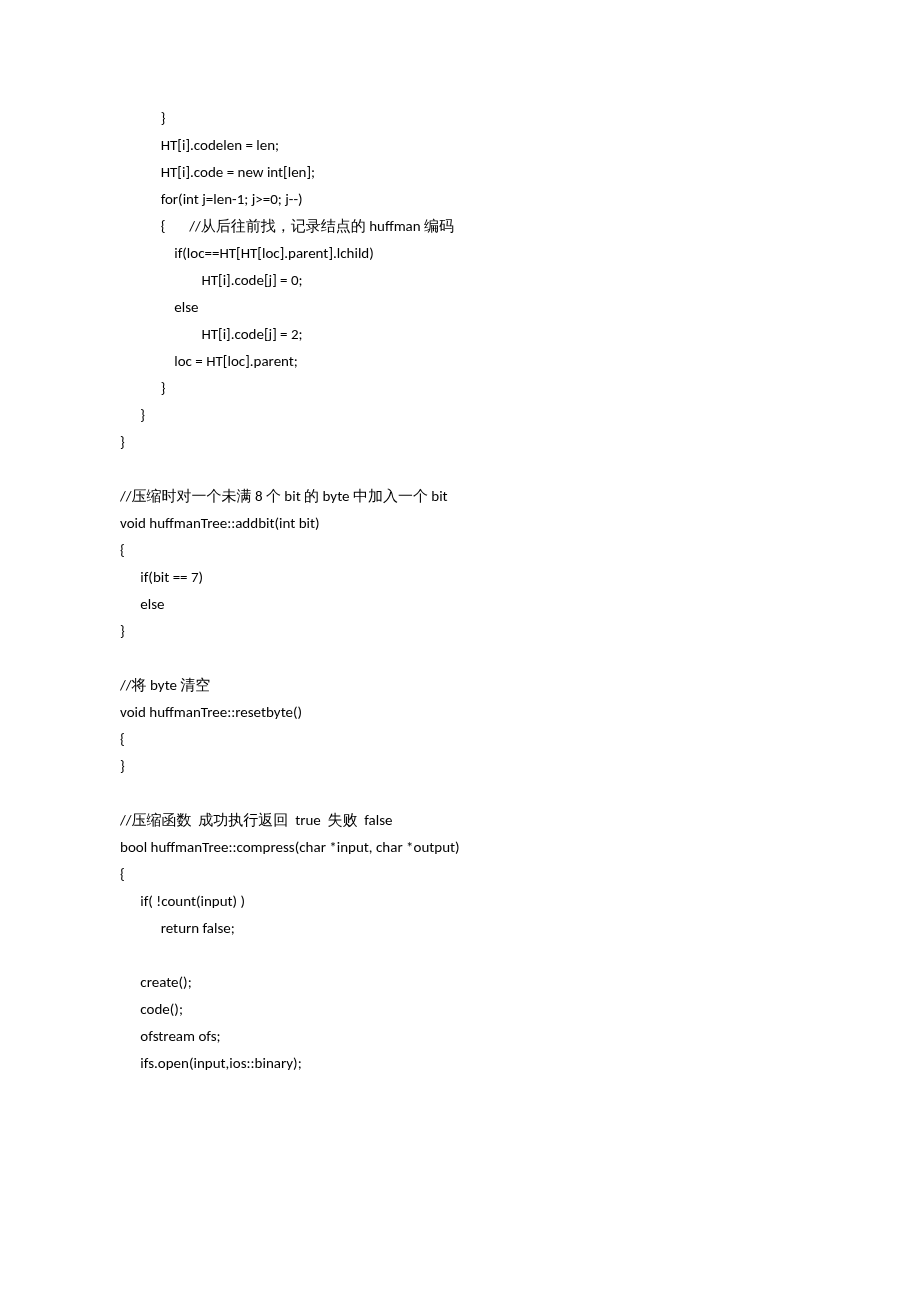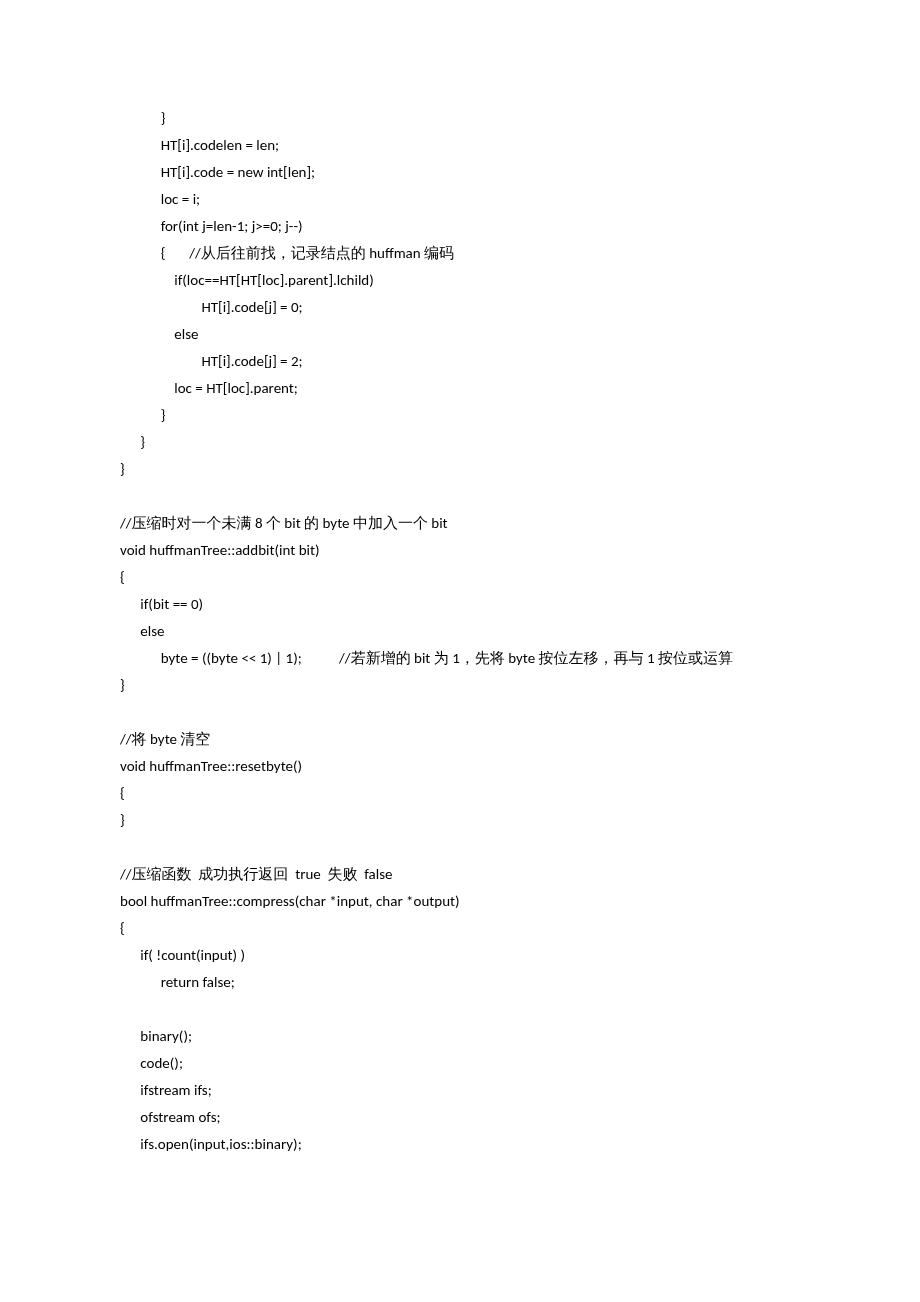"loc = i;" div.code-line { html: <div> loc = i;</div> -> none }
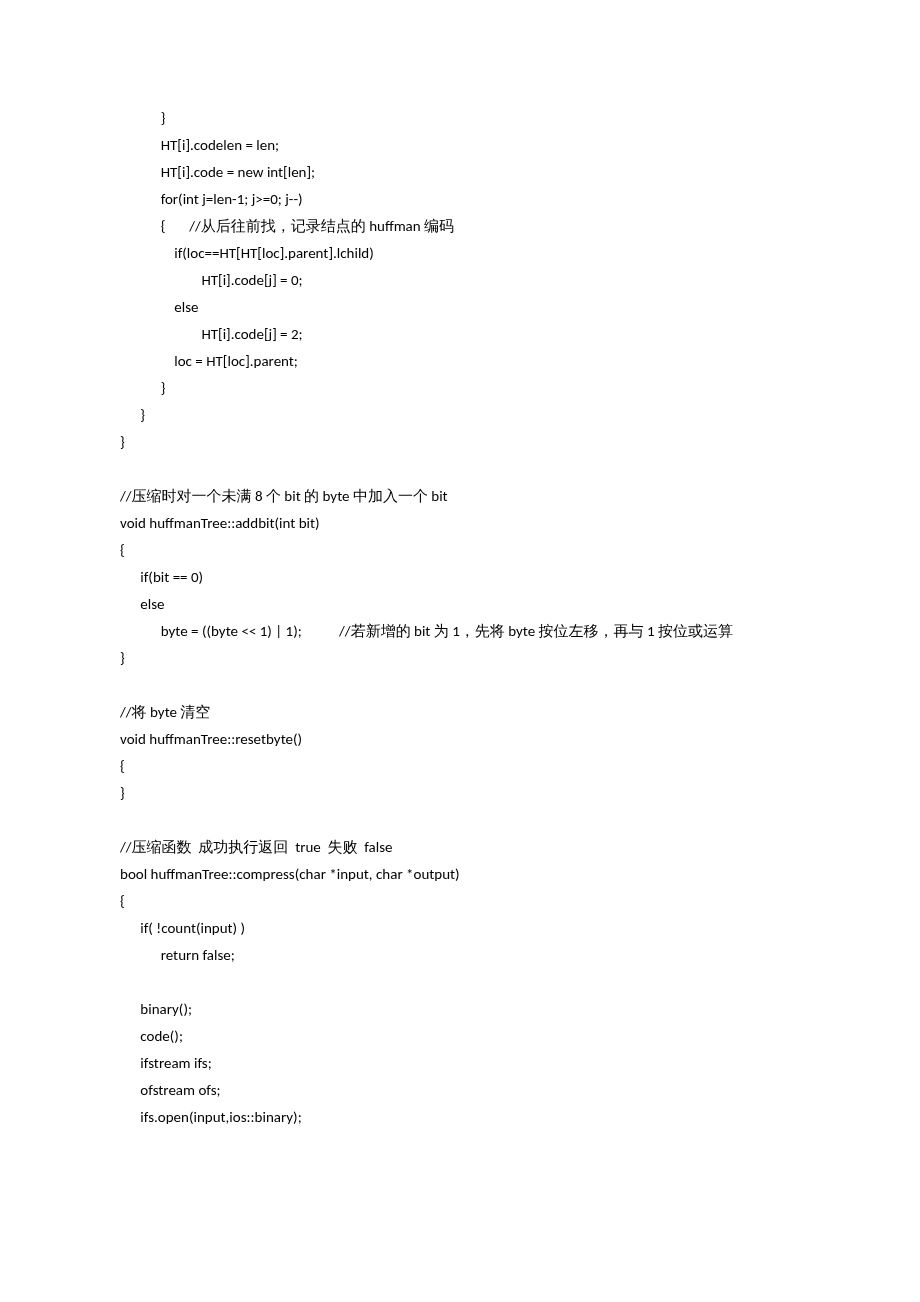"if(bit == 0)" div.code-line { text: 0 -> 7 }
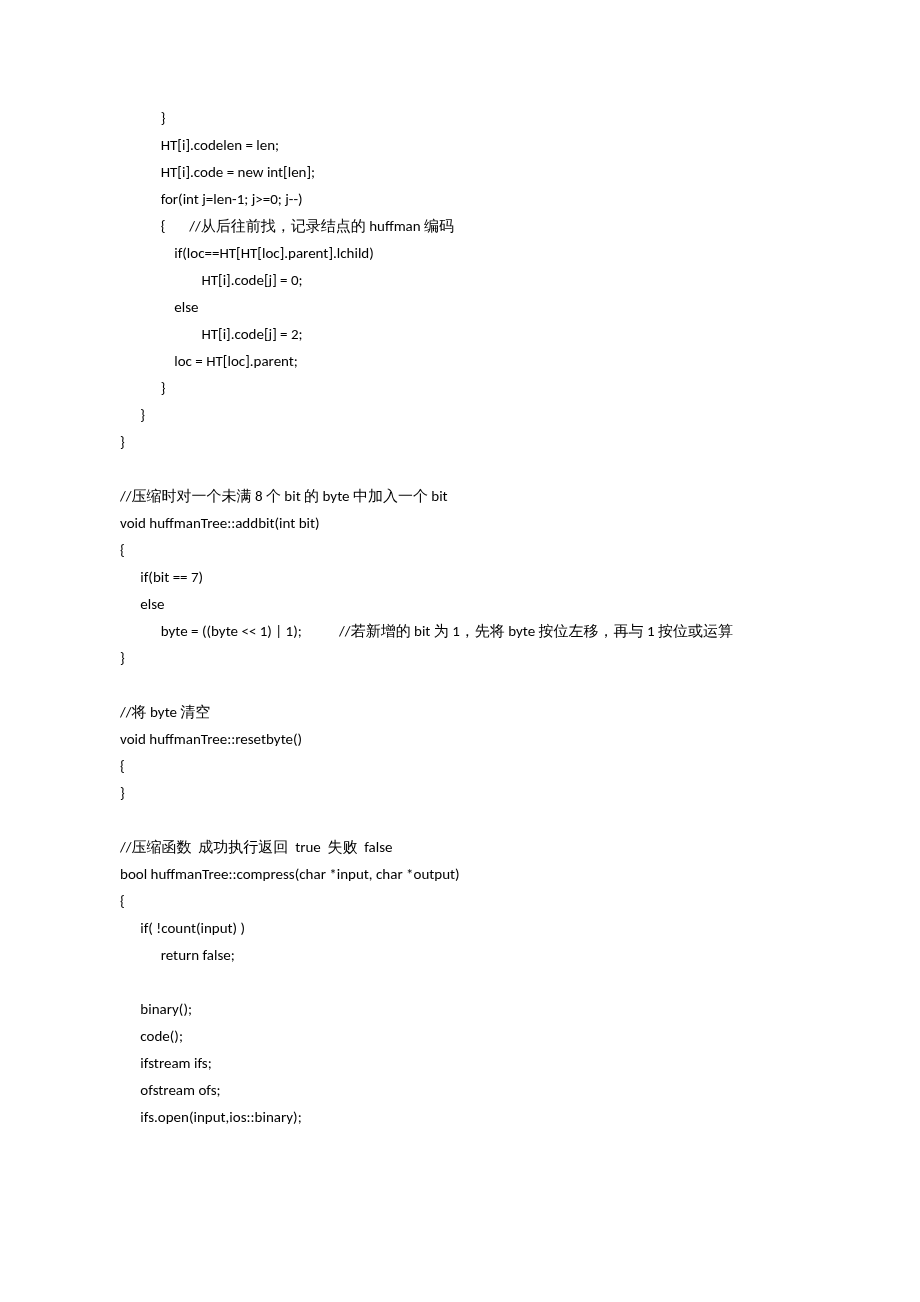"byte = ((byte << 1)" div.code-line { html: <div> byte = ((byte &lt;&lt; 1) | 1); //若新增的 bit 为 1，先将 byte 按位左移，再与 1 按位或运算</div> -> none }
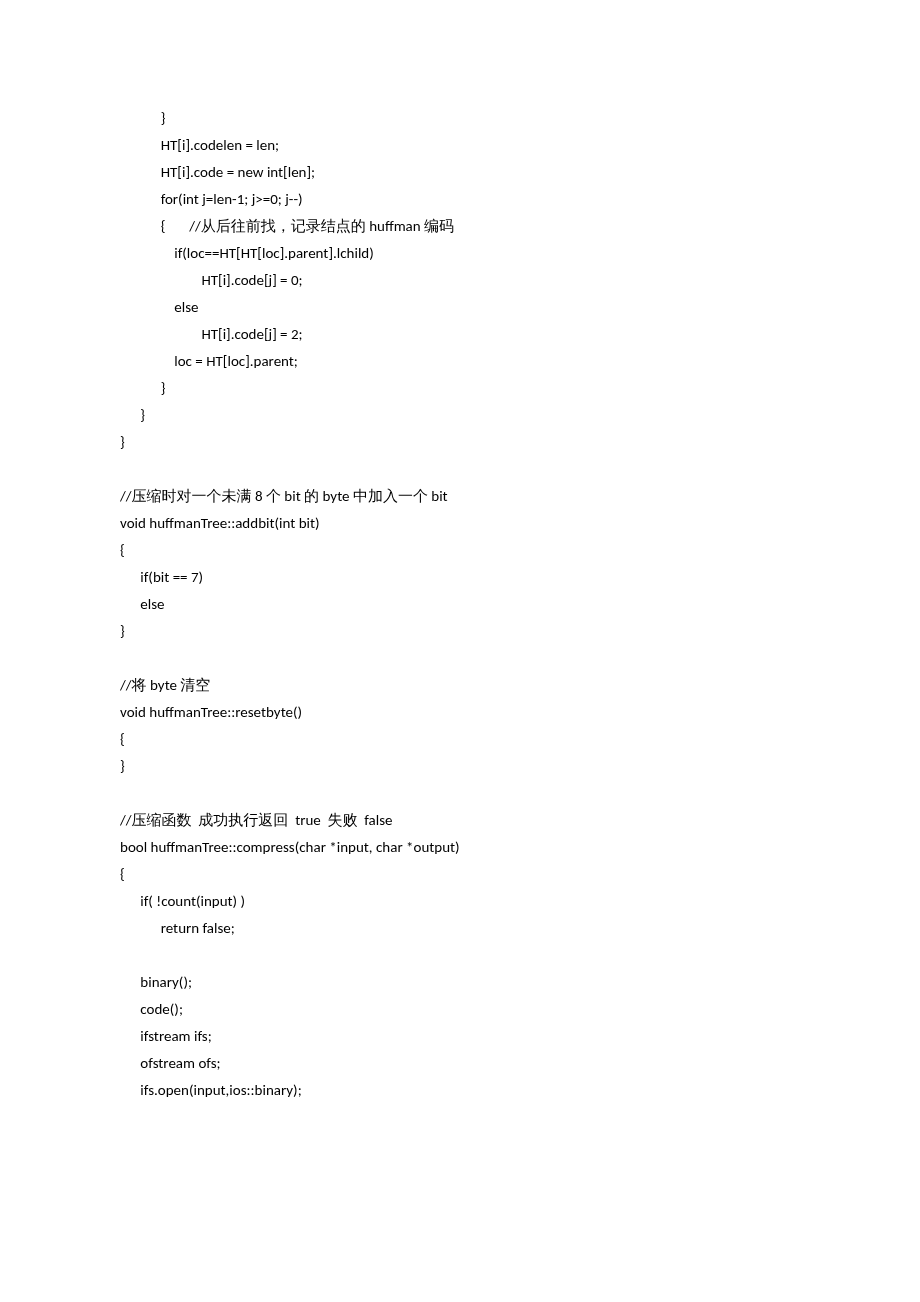"binary();" div.code-line { text: binary -> create }
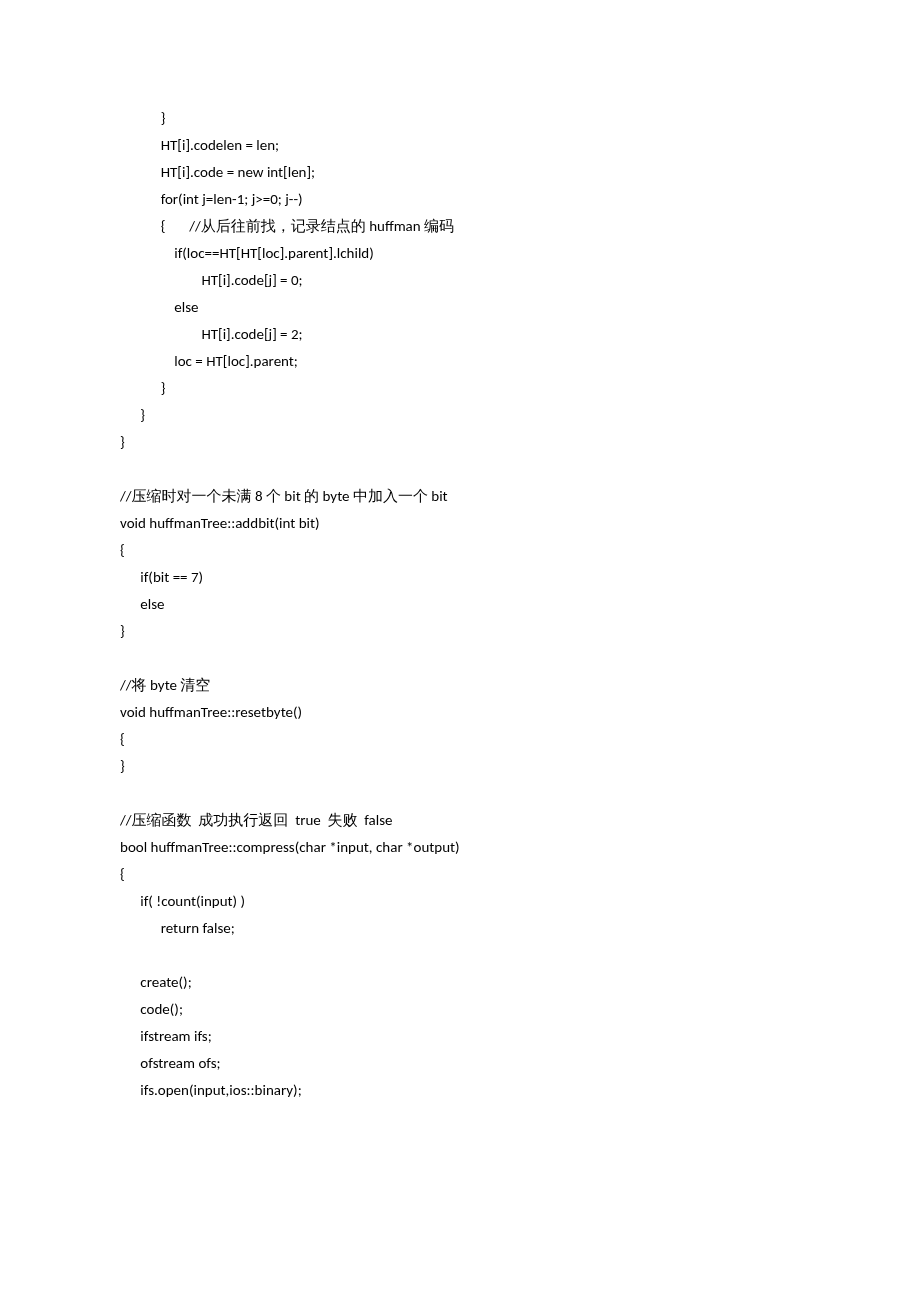"ifstream ifs;" div.code-line { html: <div> ifstream ifs;</div> -> none }
